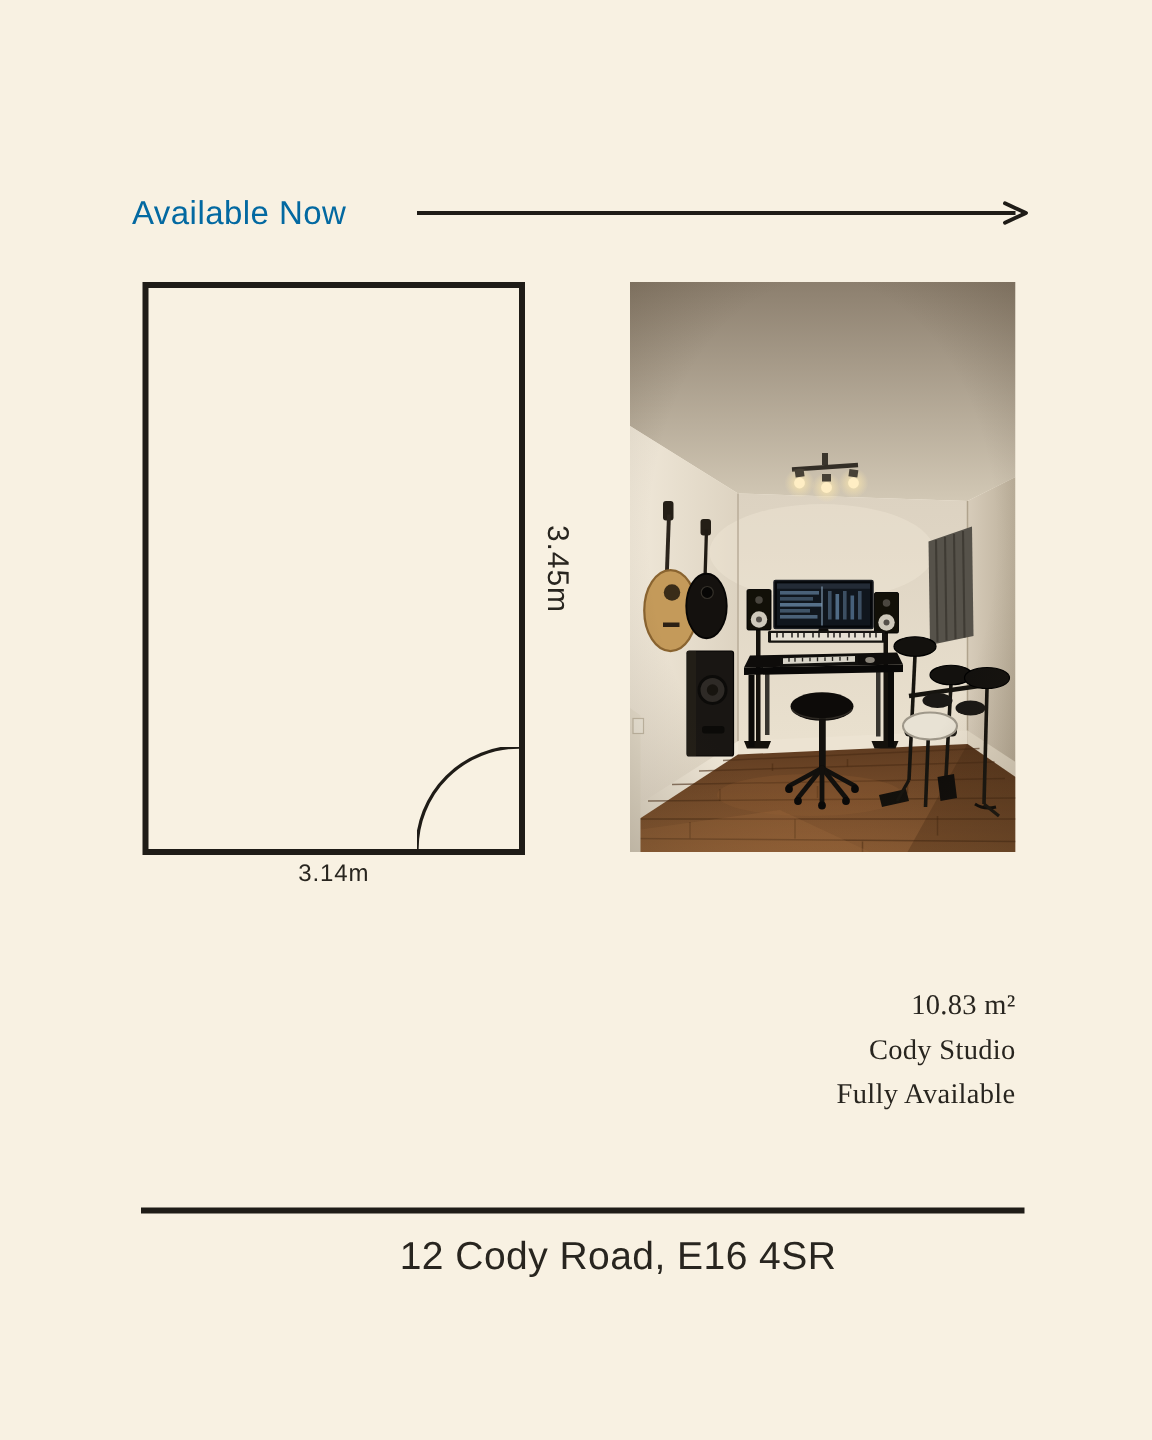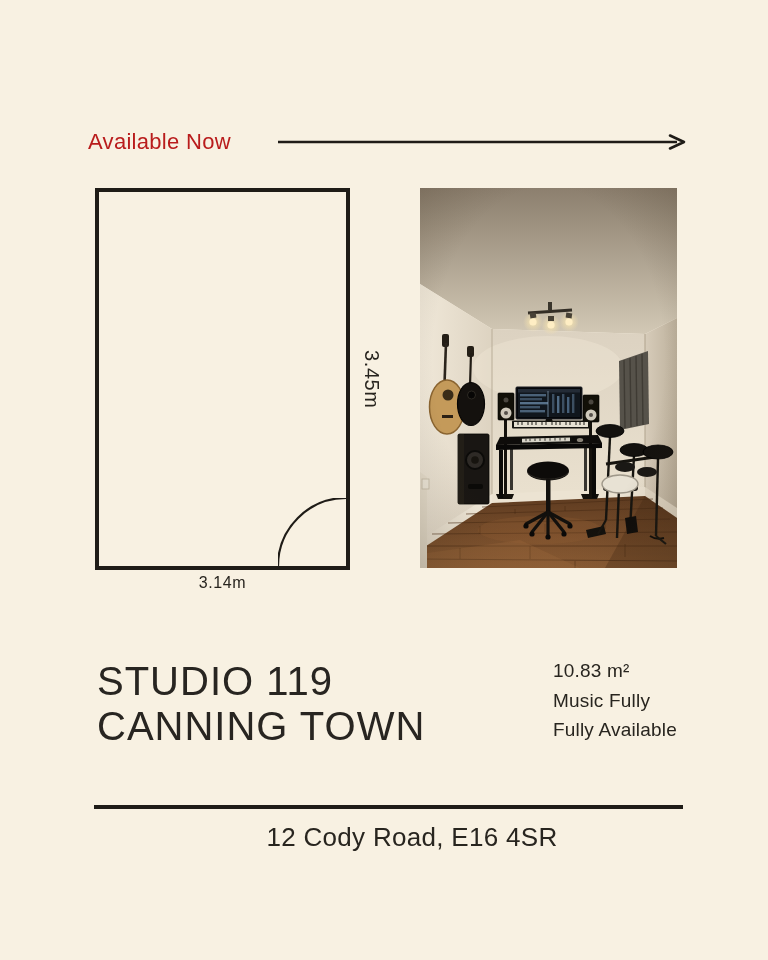"Available Now" .availability { color: #b91c1c -> #0369a1 }
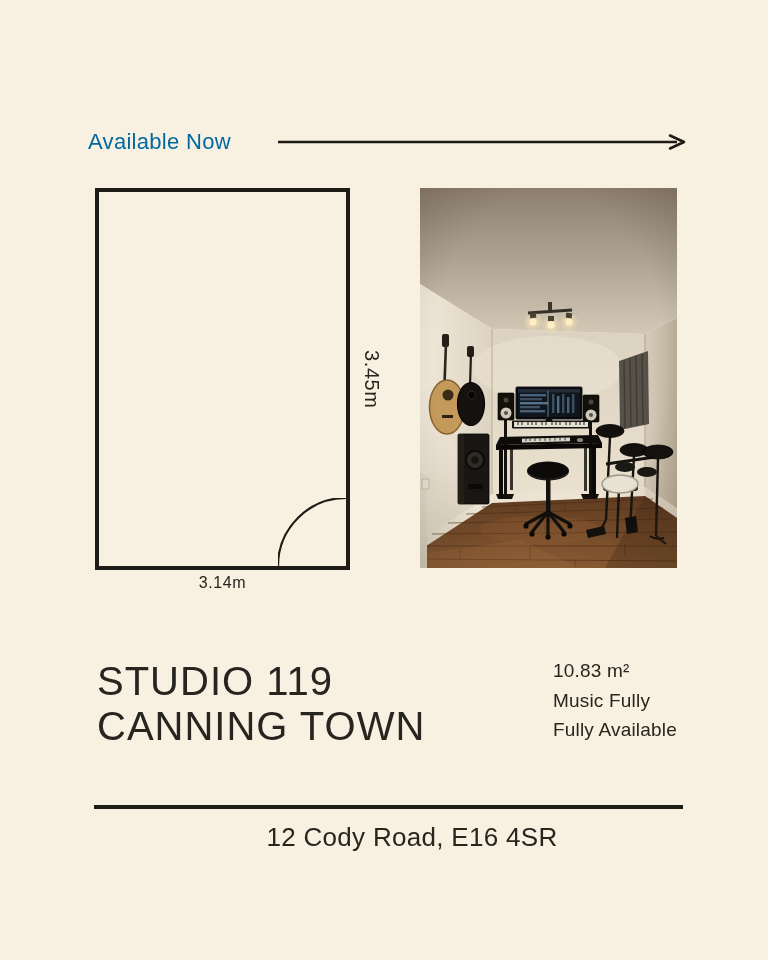"STUDIO 119" div.title { html: <div> <div>STUDIO 119</div> <div>CANNING TOWN</div> </div> -> none }
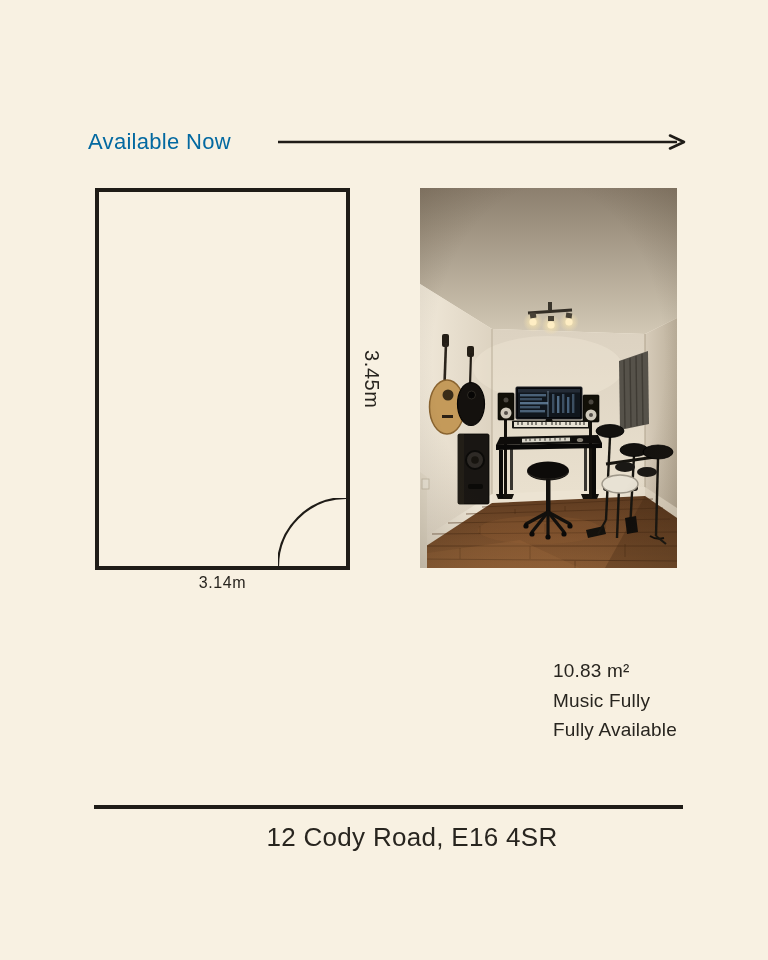"10.83 m²" .details { font-family: none -> Liberation Serif, serif; text-align: none -> right }
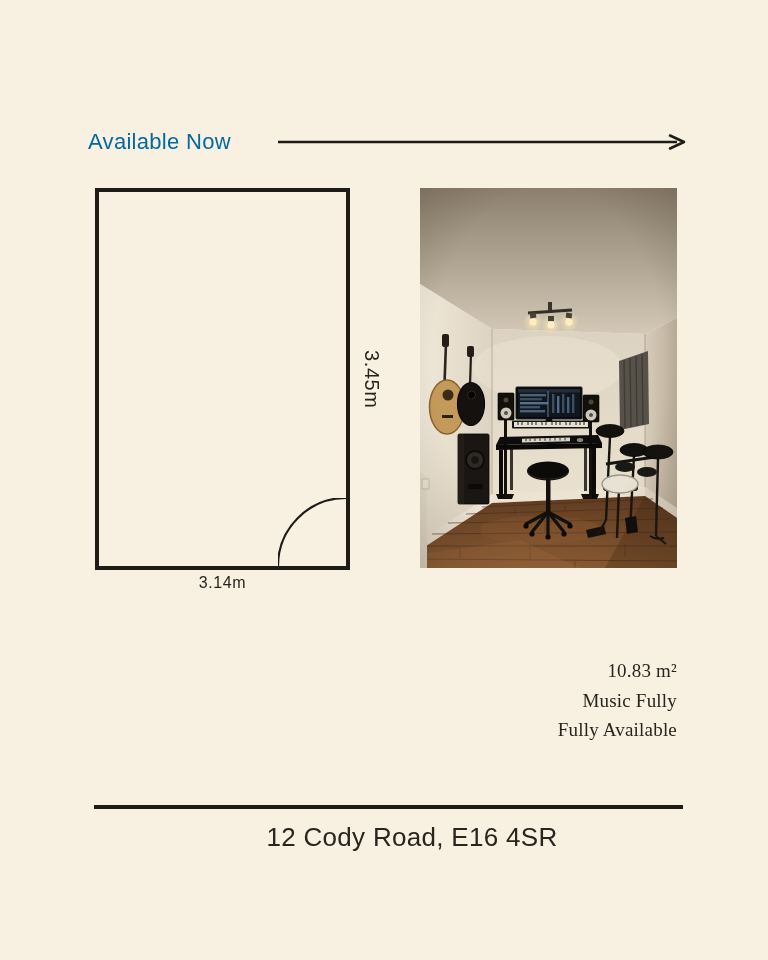"Music Fully" div { text: Music Fully -> Cody Studio }
